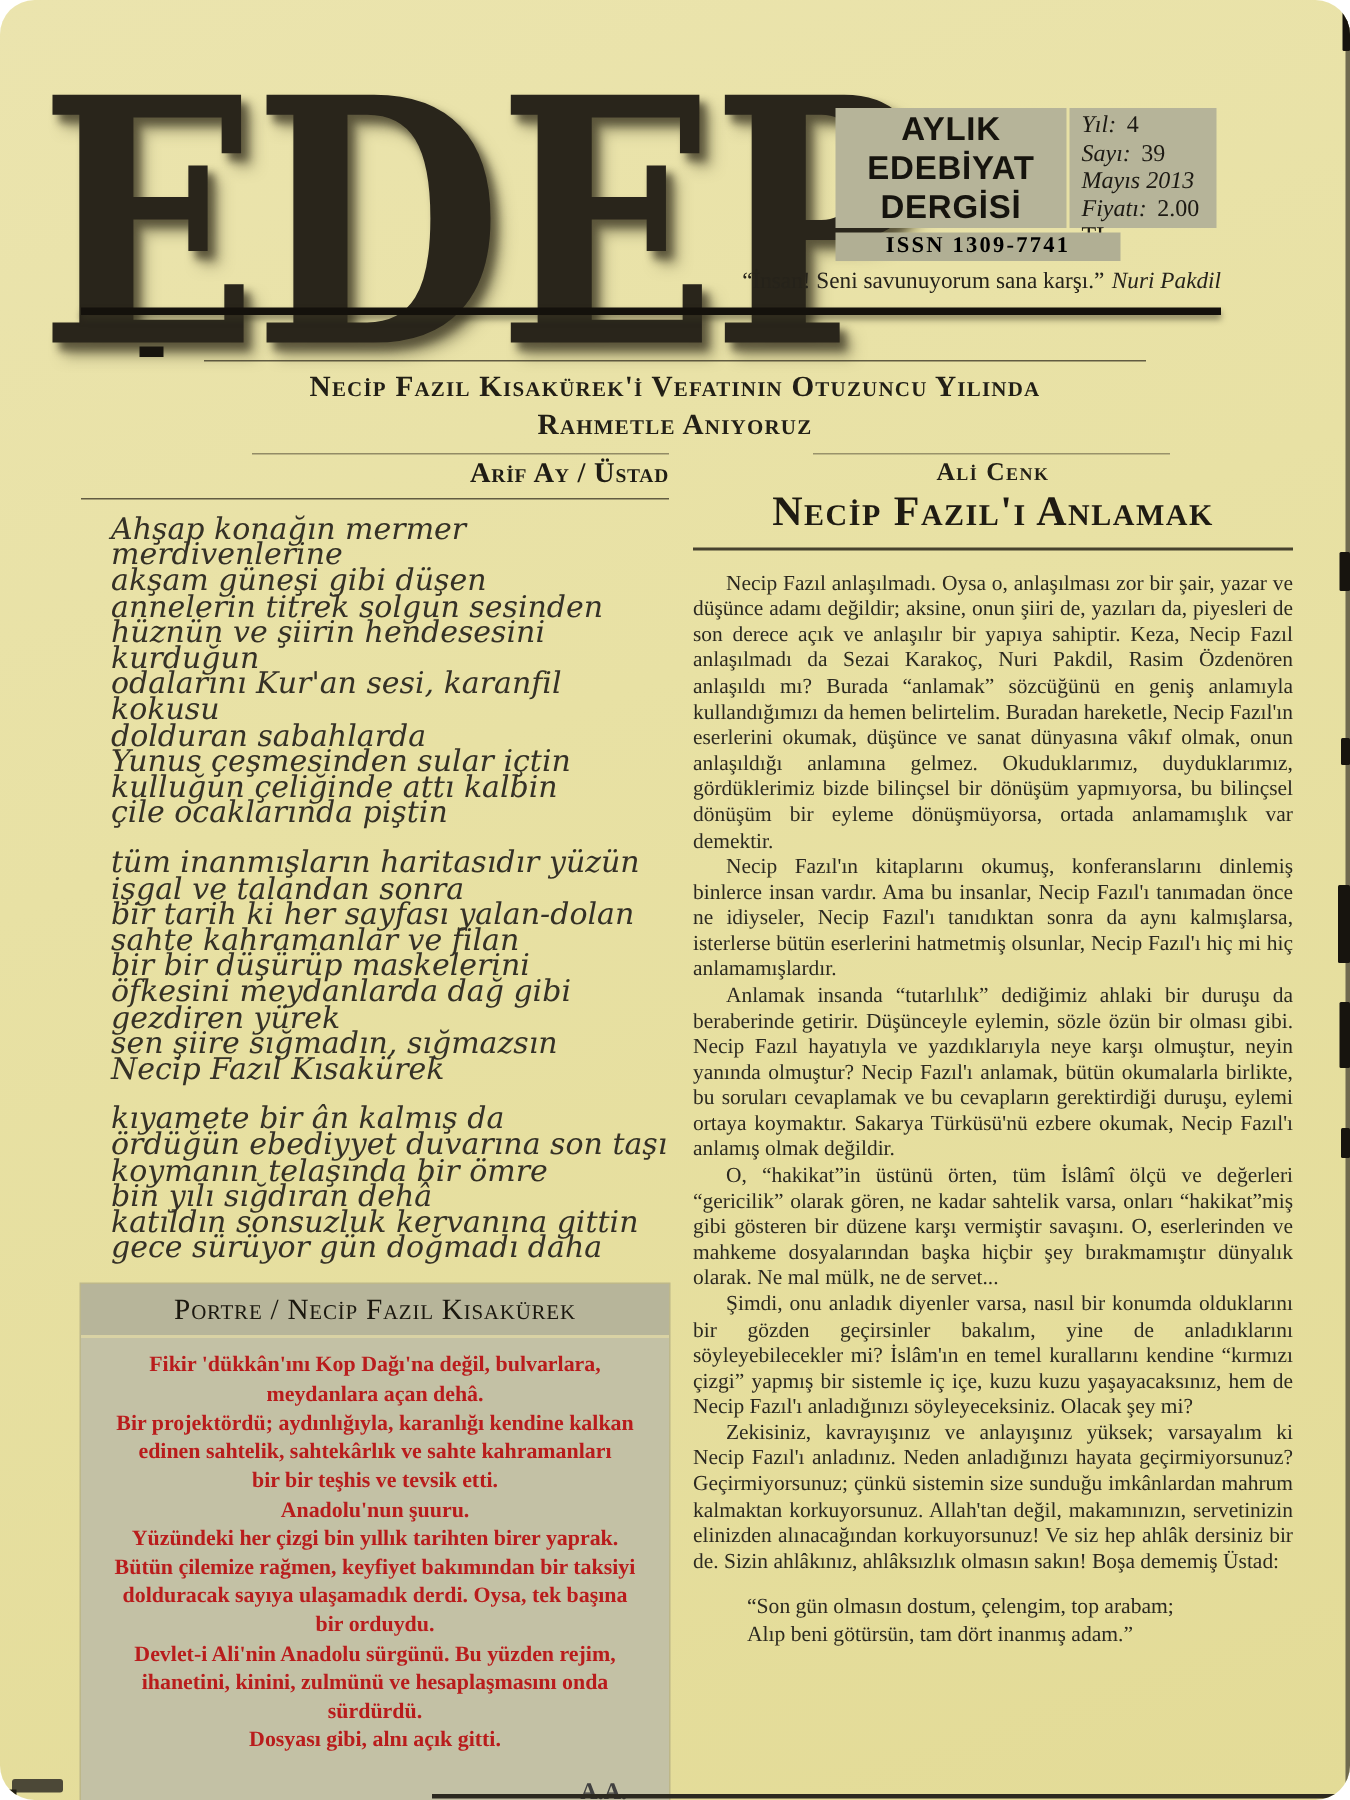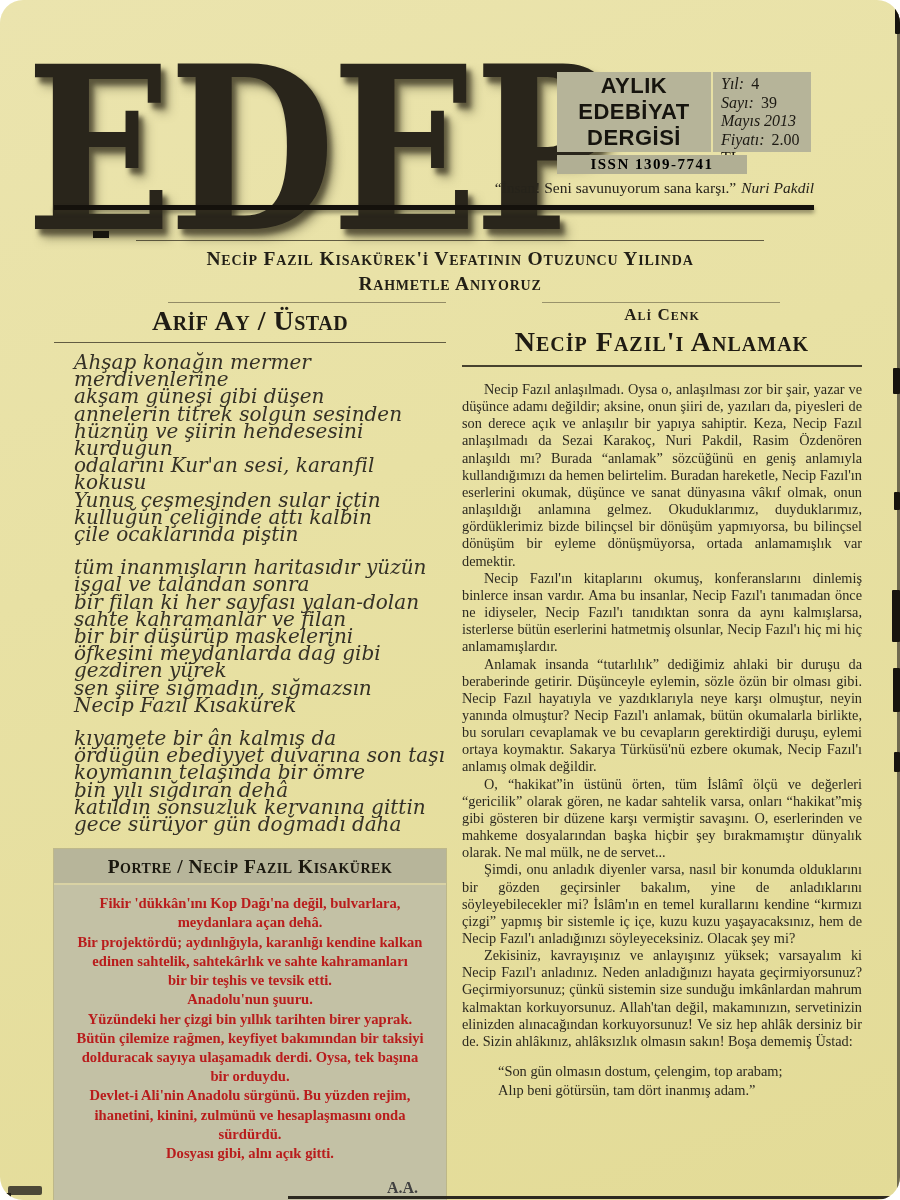"Arif Ay / Üstad" .poem-head { font-size: 28px -> 19px; text-align: center -> right }
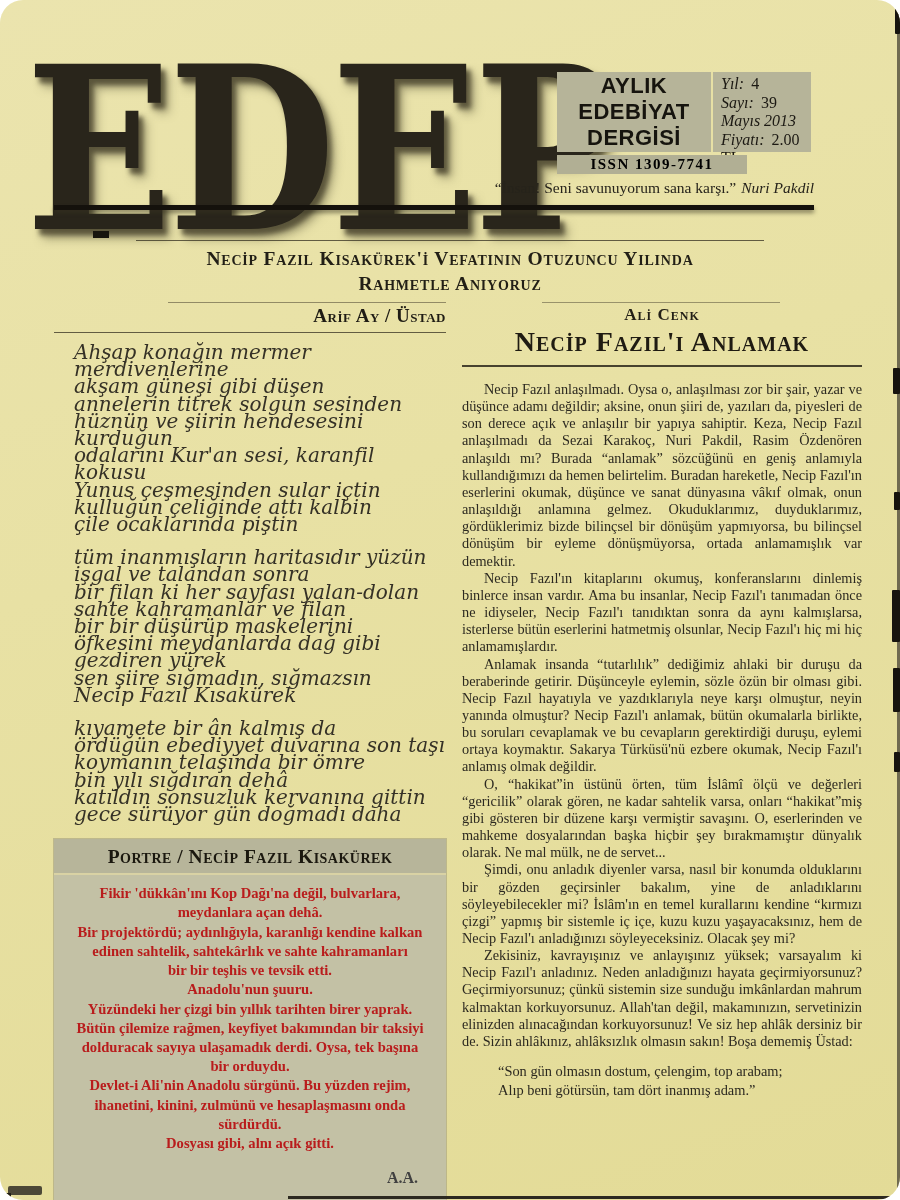"dolduran sabahlarda" div { html: none -> <div>dolduran sabahlarda</div> }
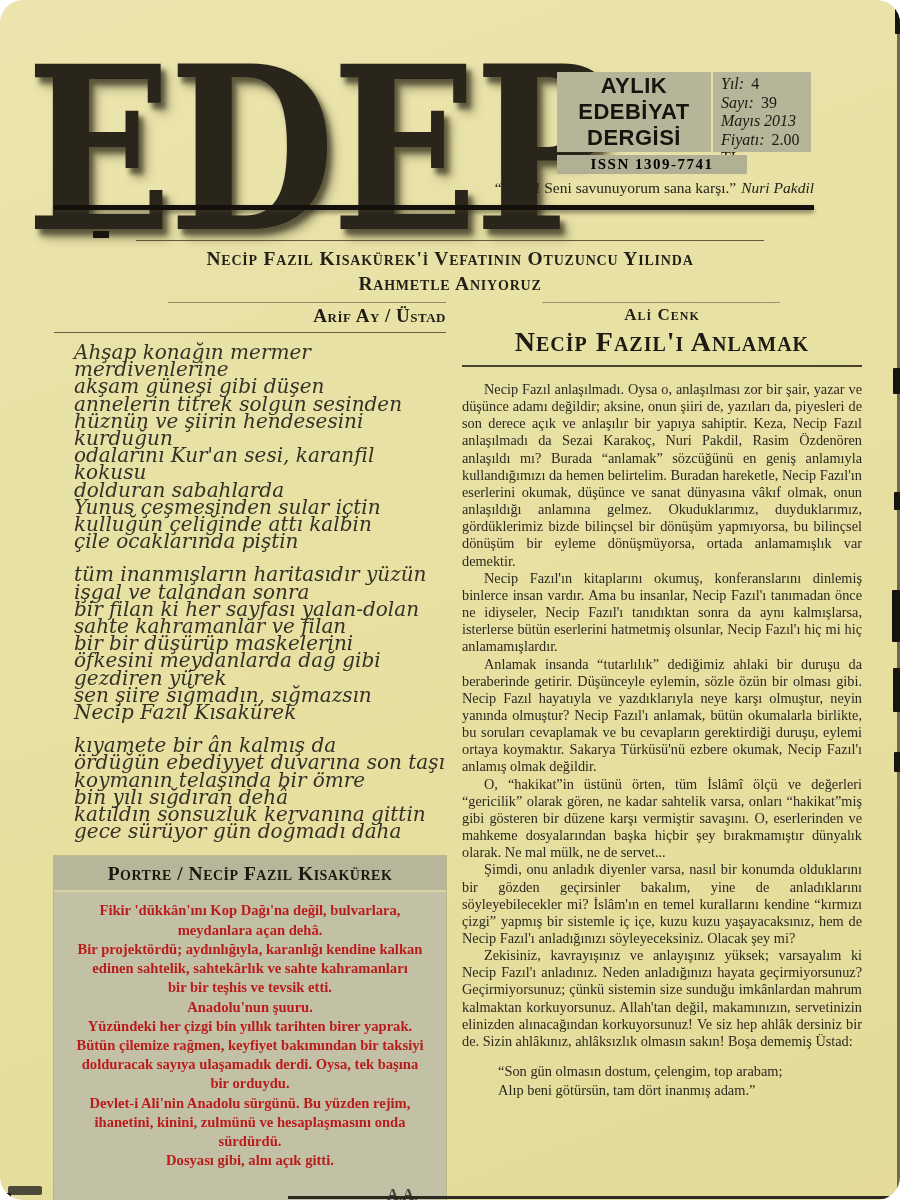"bir filan ki her sayfası" div { text: filan -> tarih }
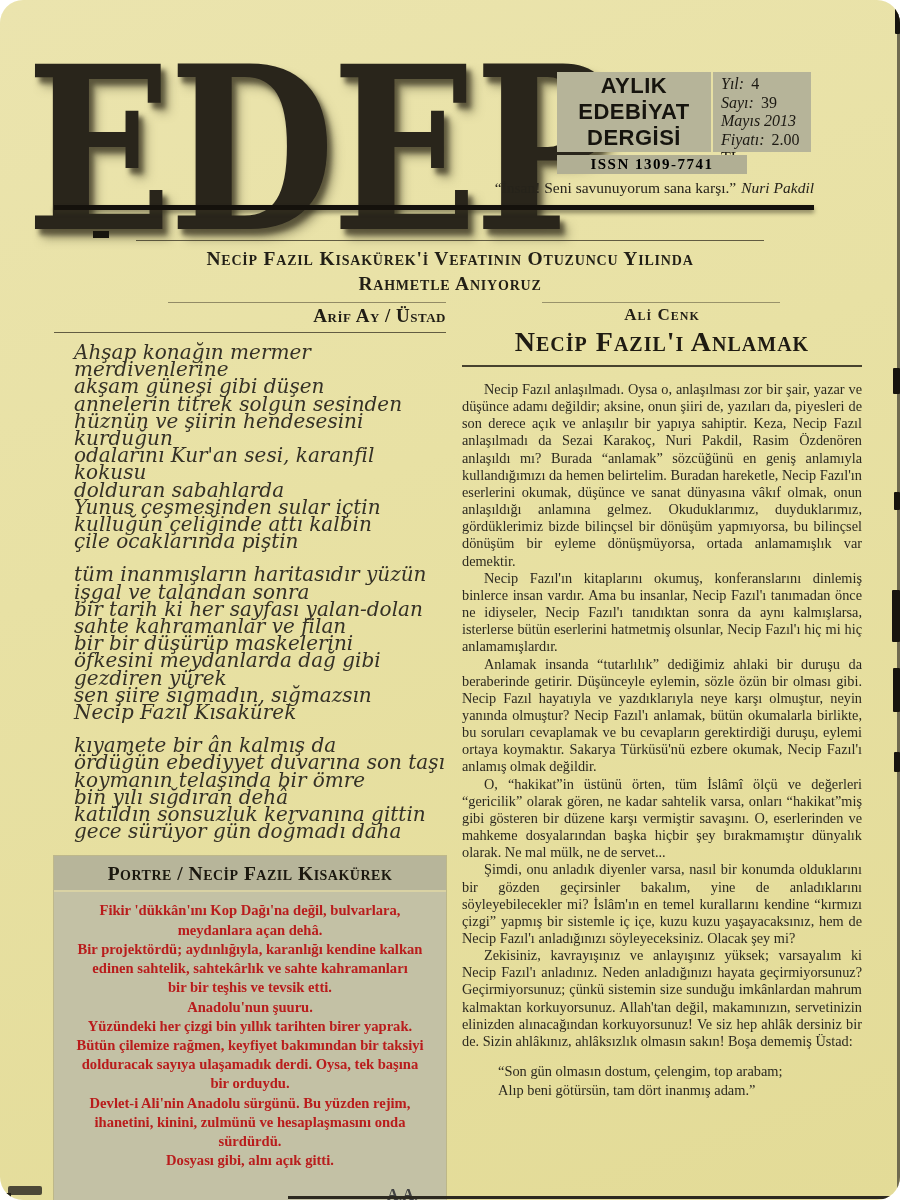"Portre / Necip Fazıl Kısakürek" .portre-head { font-weight: 700 -> 400 }
